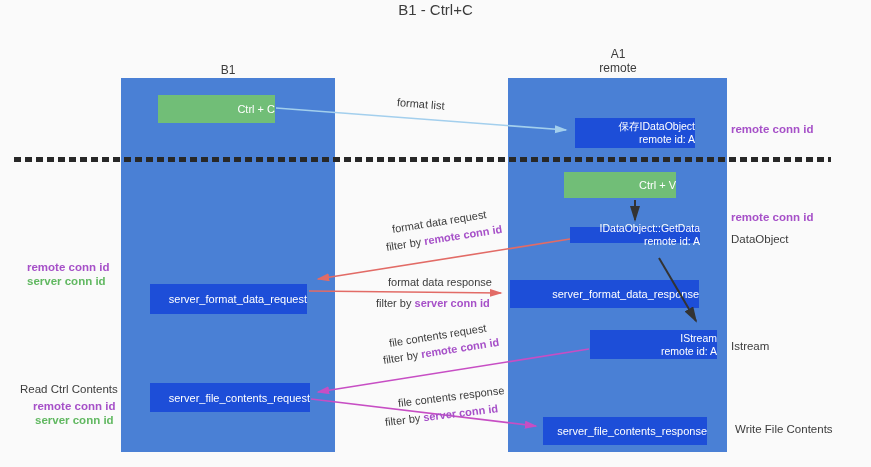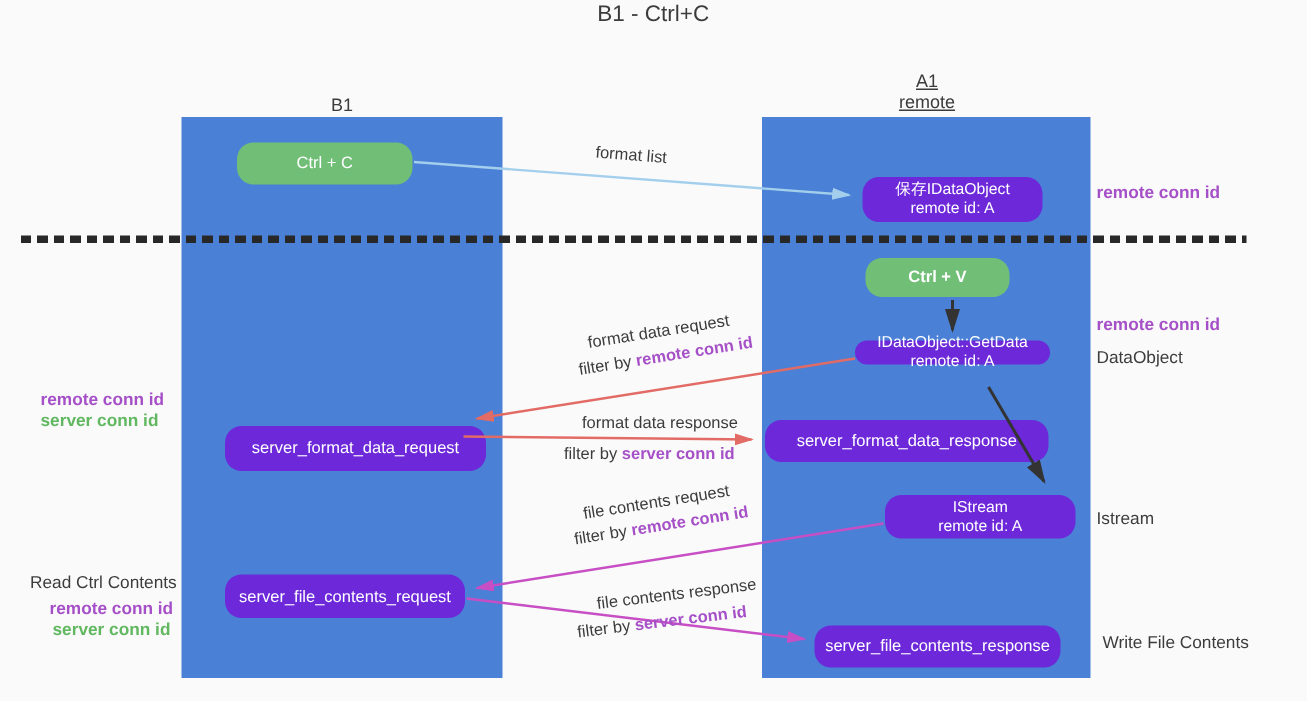"A1" div.abs { text-decoration: underline -> none }
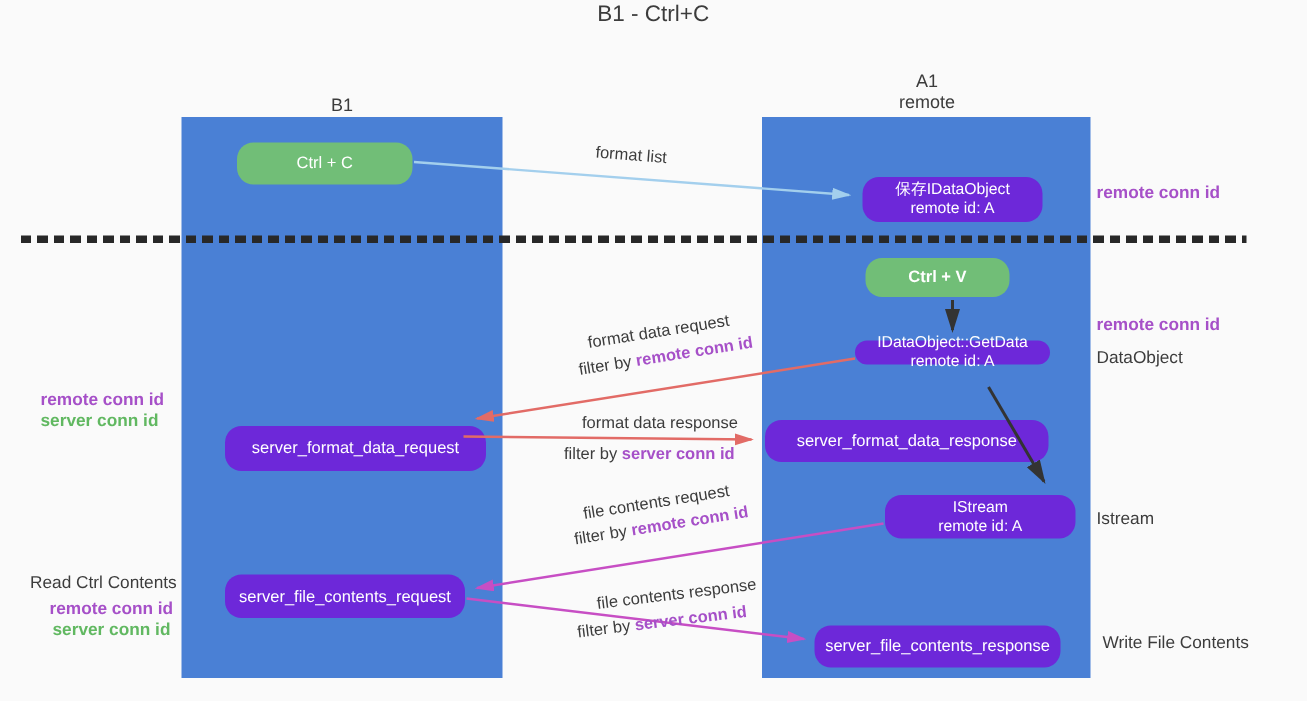"Ctrl + C" .node { align-items: center -> flex-end; border-radius: 11px -> none }
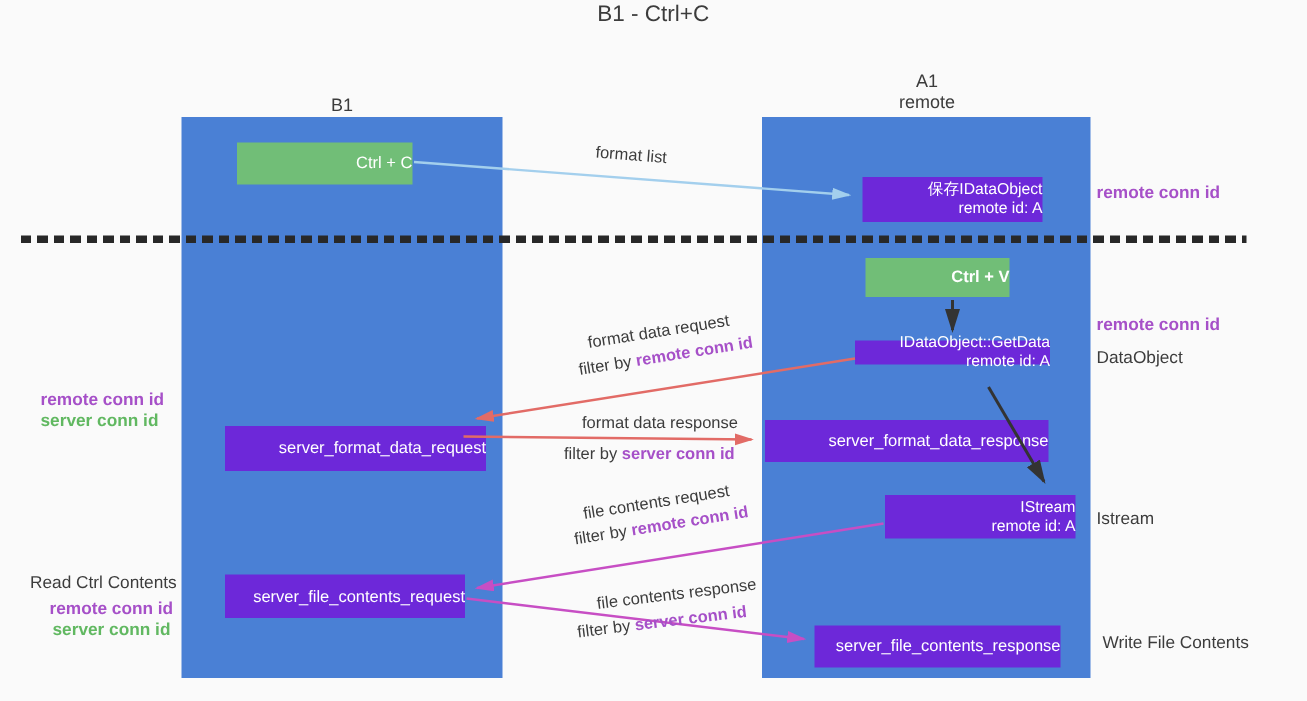"保存IDataObject" .orange { background: #6d28d9 -> #1d4ed8 }
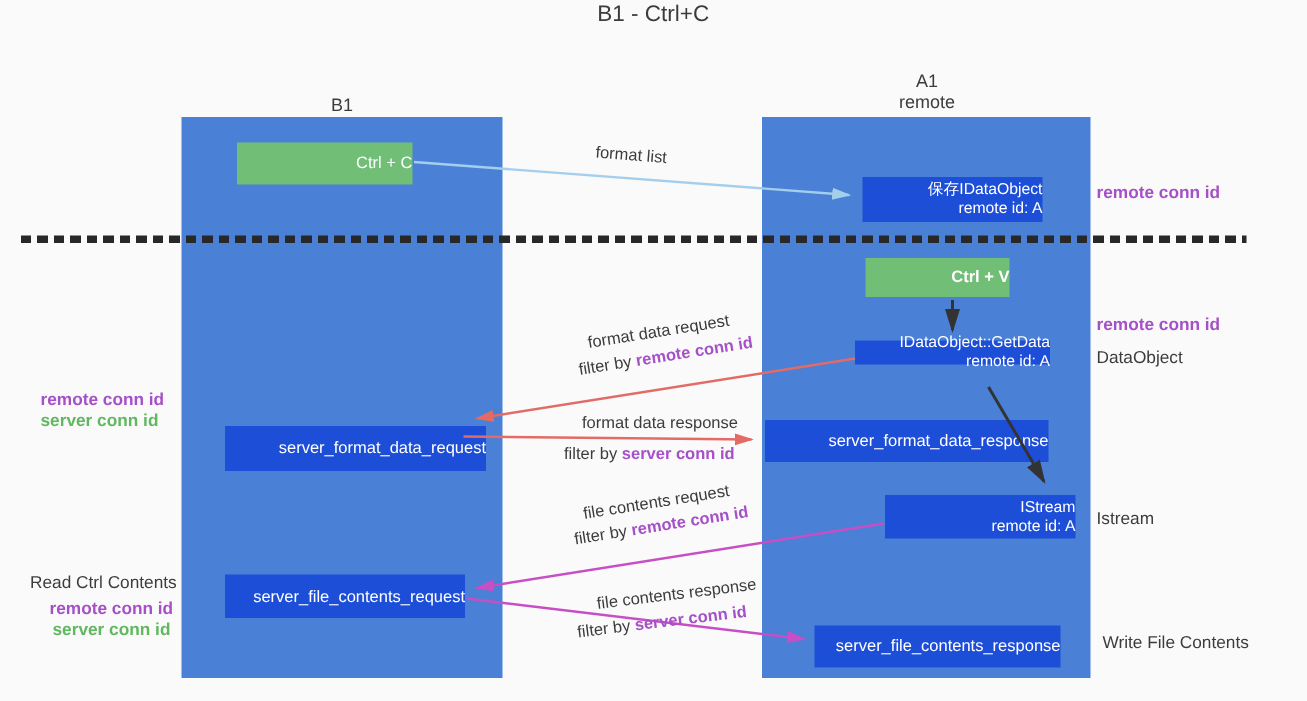"Ctrl + V" div.abs { font-weight: bold -> none; left: 577px -> 564px; width: 96px -> 112px }
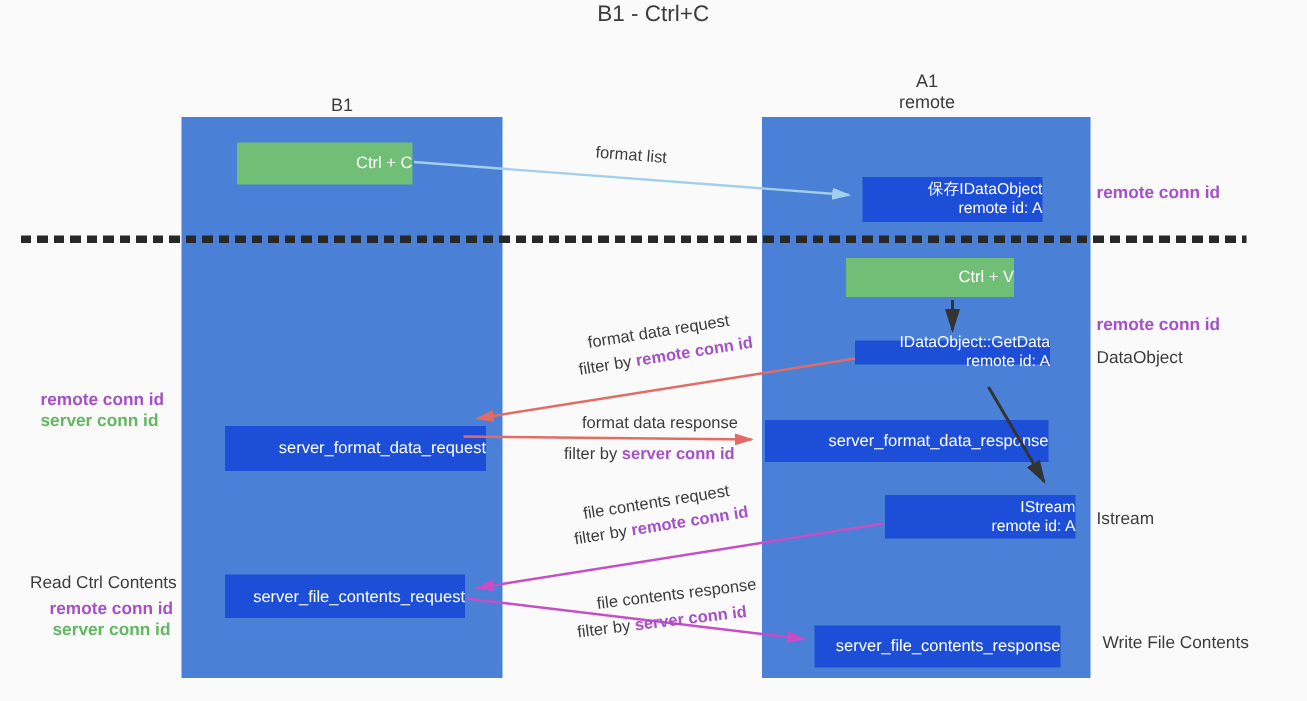"server_format_data_request" div.abs { width: 174px -> 157px }
